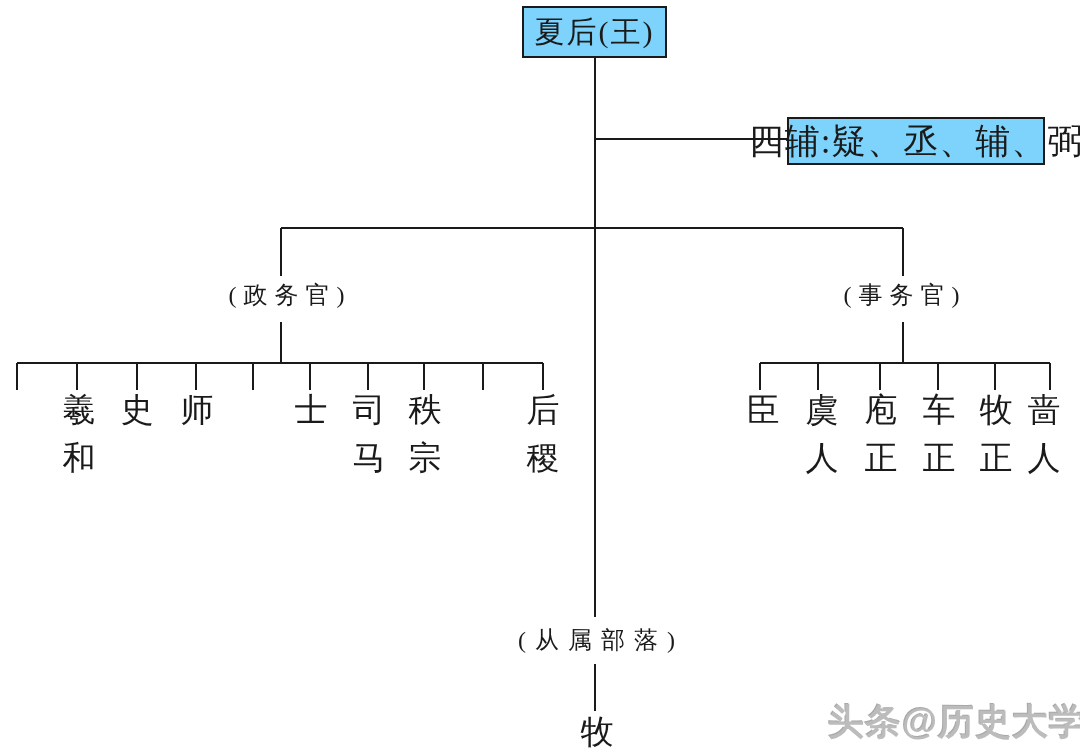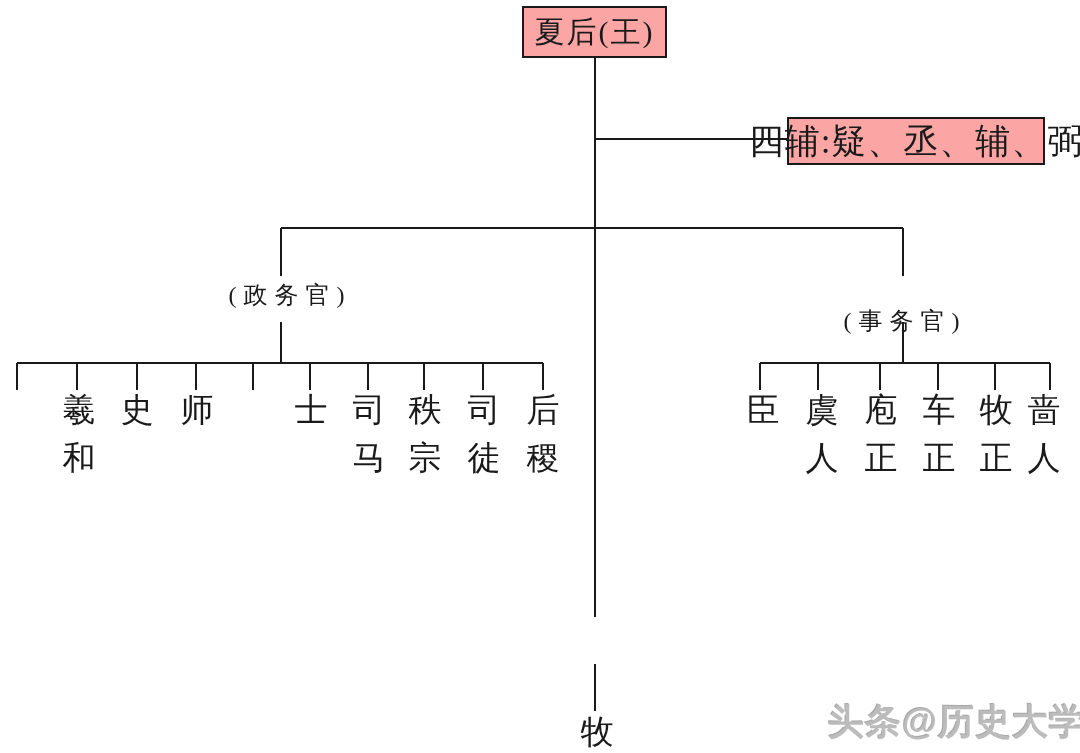"夏后(王)" .node-box { background: #fca5a5 -> #7dd3fc }
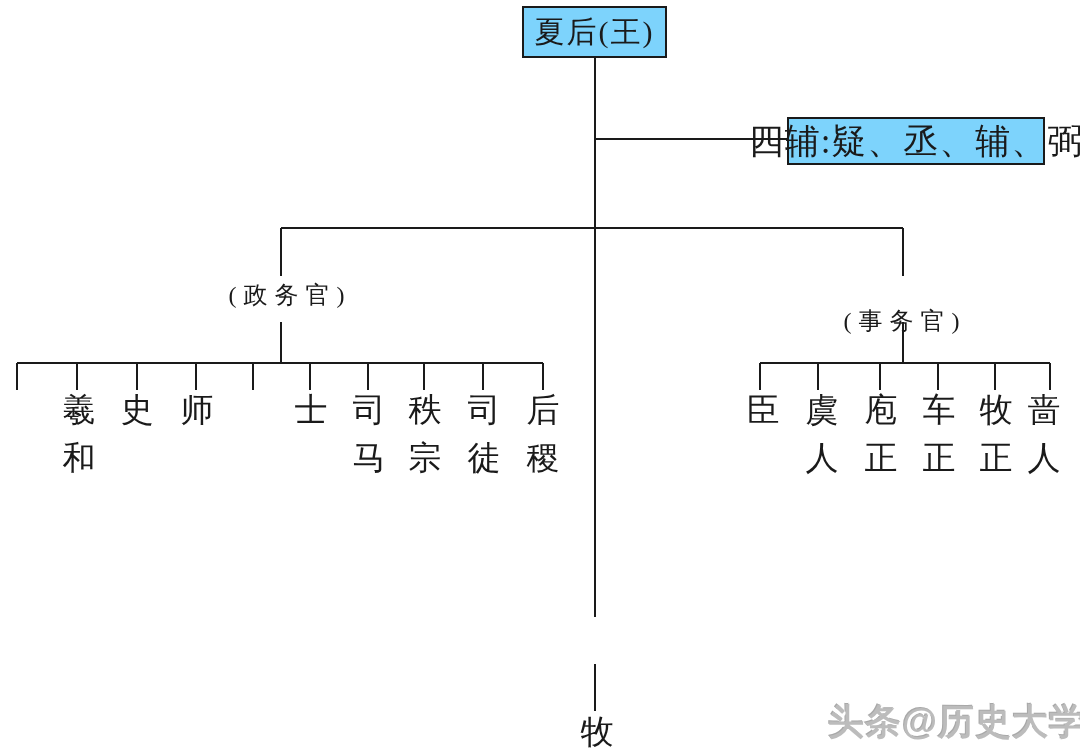"(事务官)" .affairs-label { margin-top: 26px -> none }
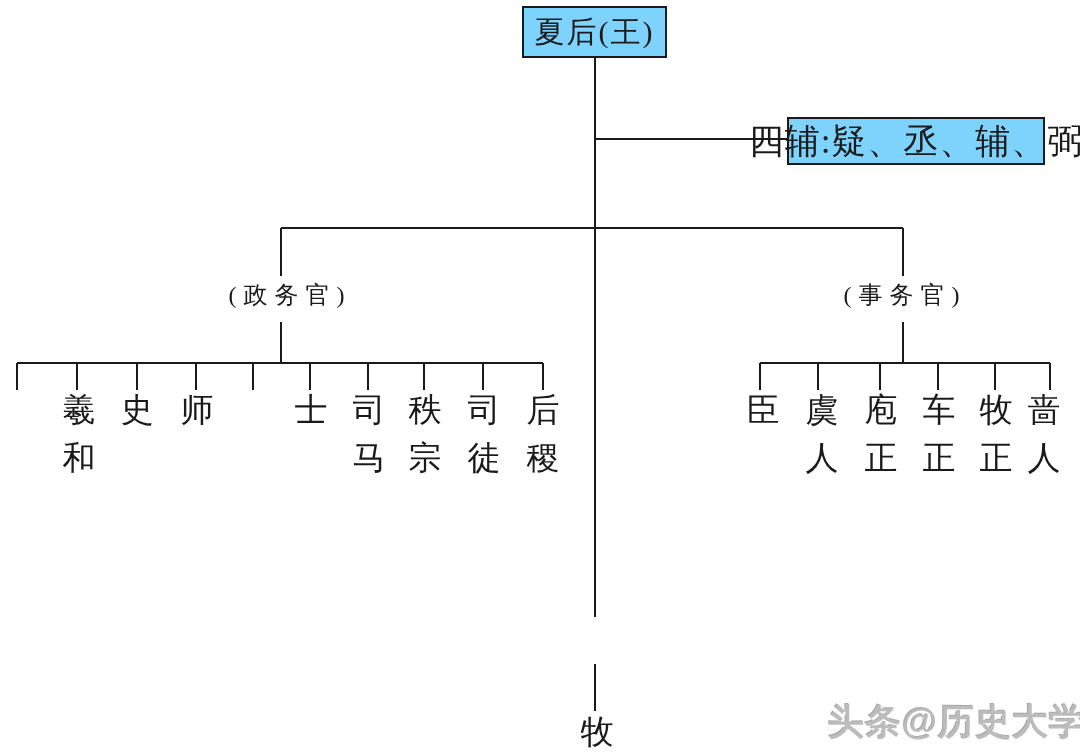"司徒" div.child { html: <div>司徒</div> -> none }
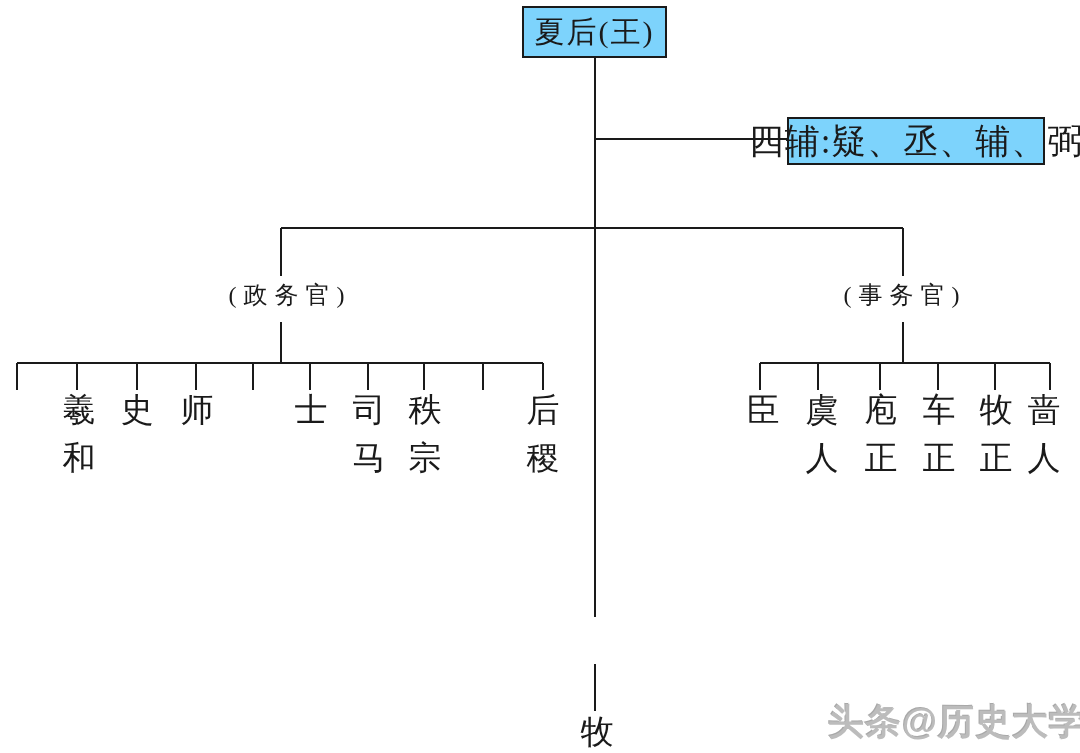"(从属部落)" div.branch-label { html: none -> <div>(从属部落)</div> }
